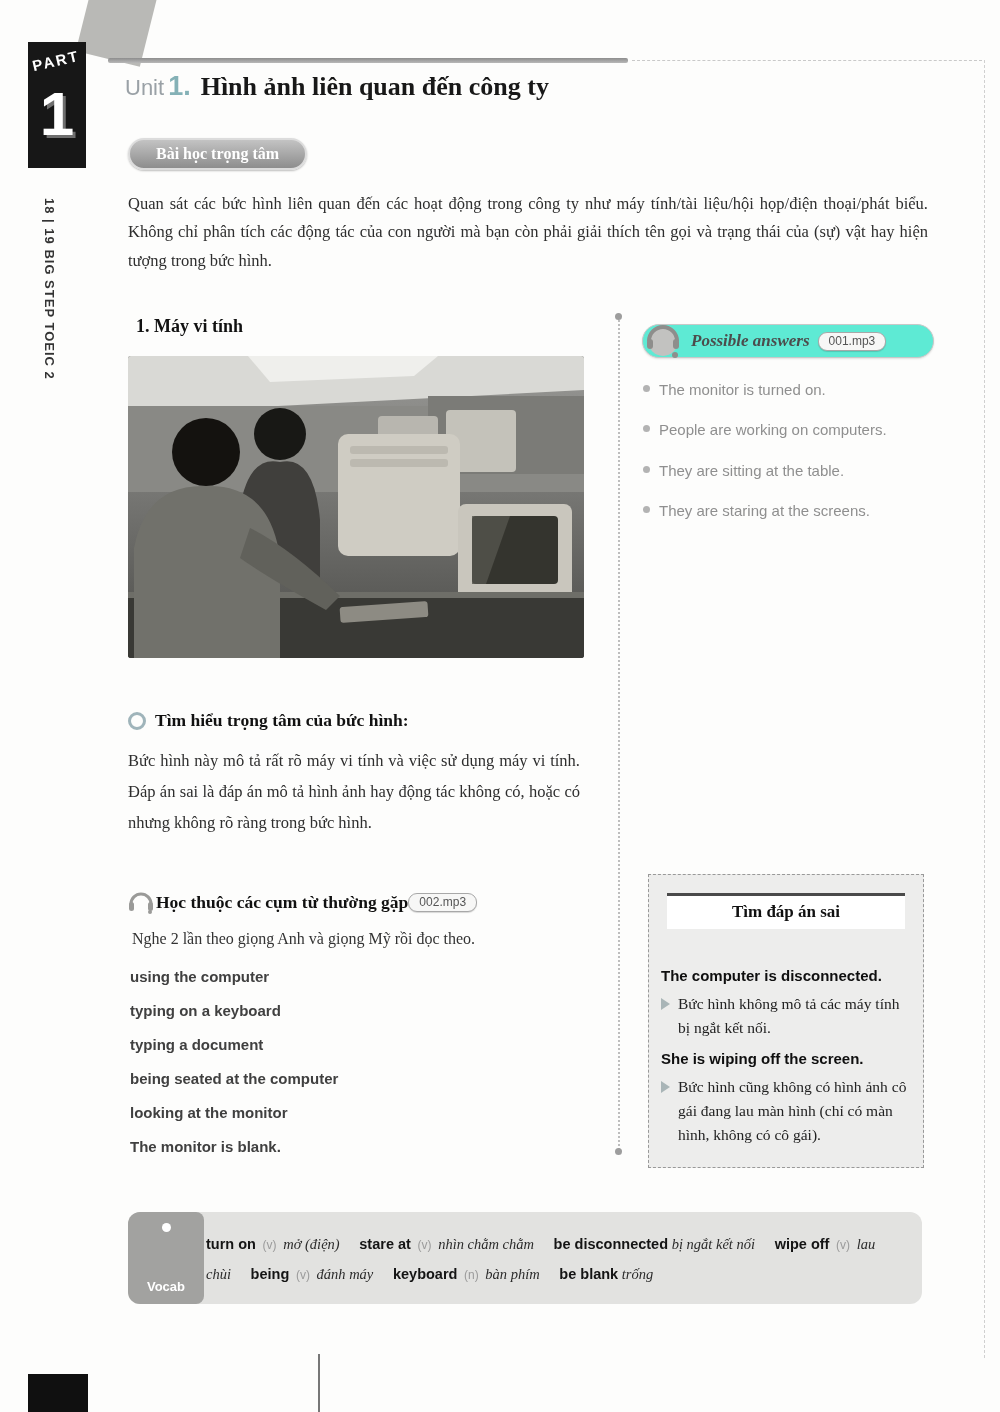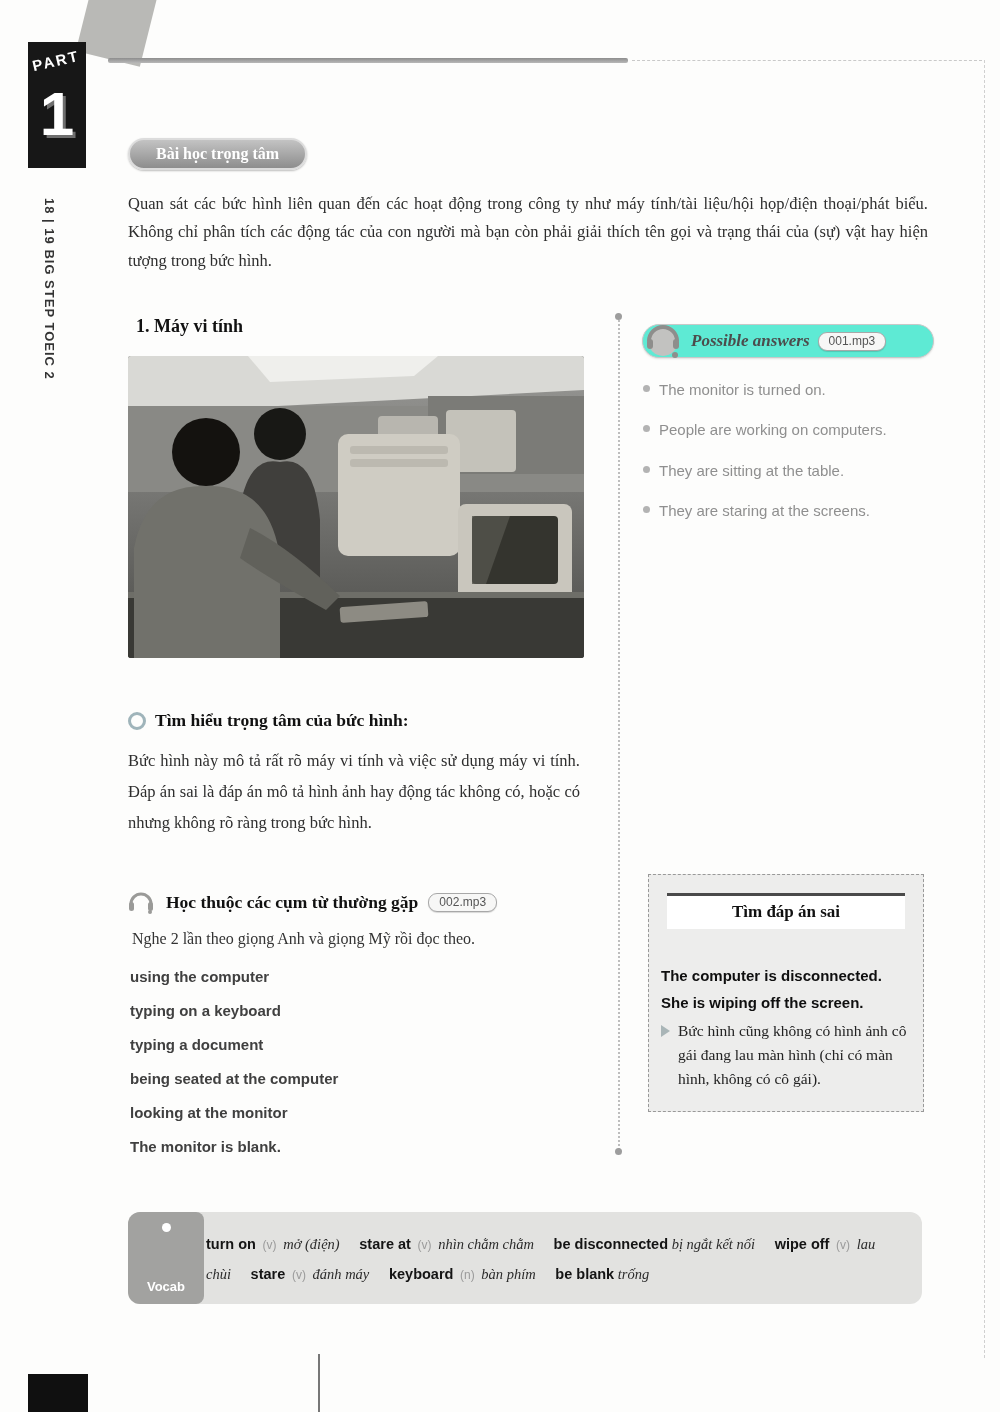"Unit 1. Hình ảnh liên" h1.unit-title { html: none -> <h1> <span>Unit</span><span>1.</span><span>Hình ảnh liên quan đến công ty</span> </h1> }
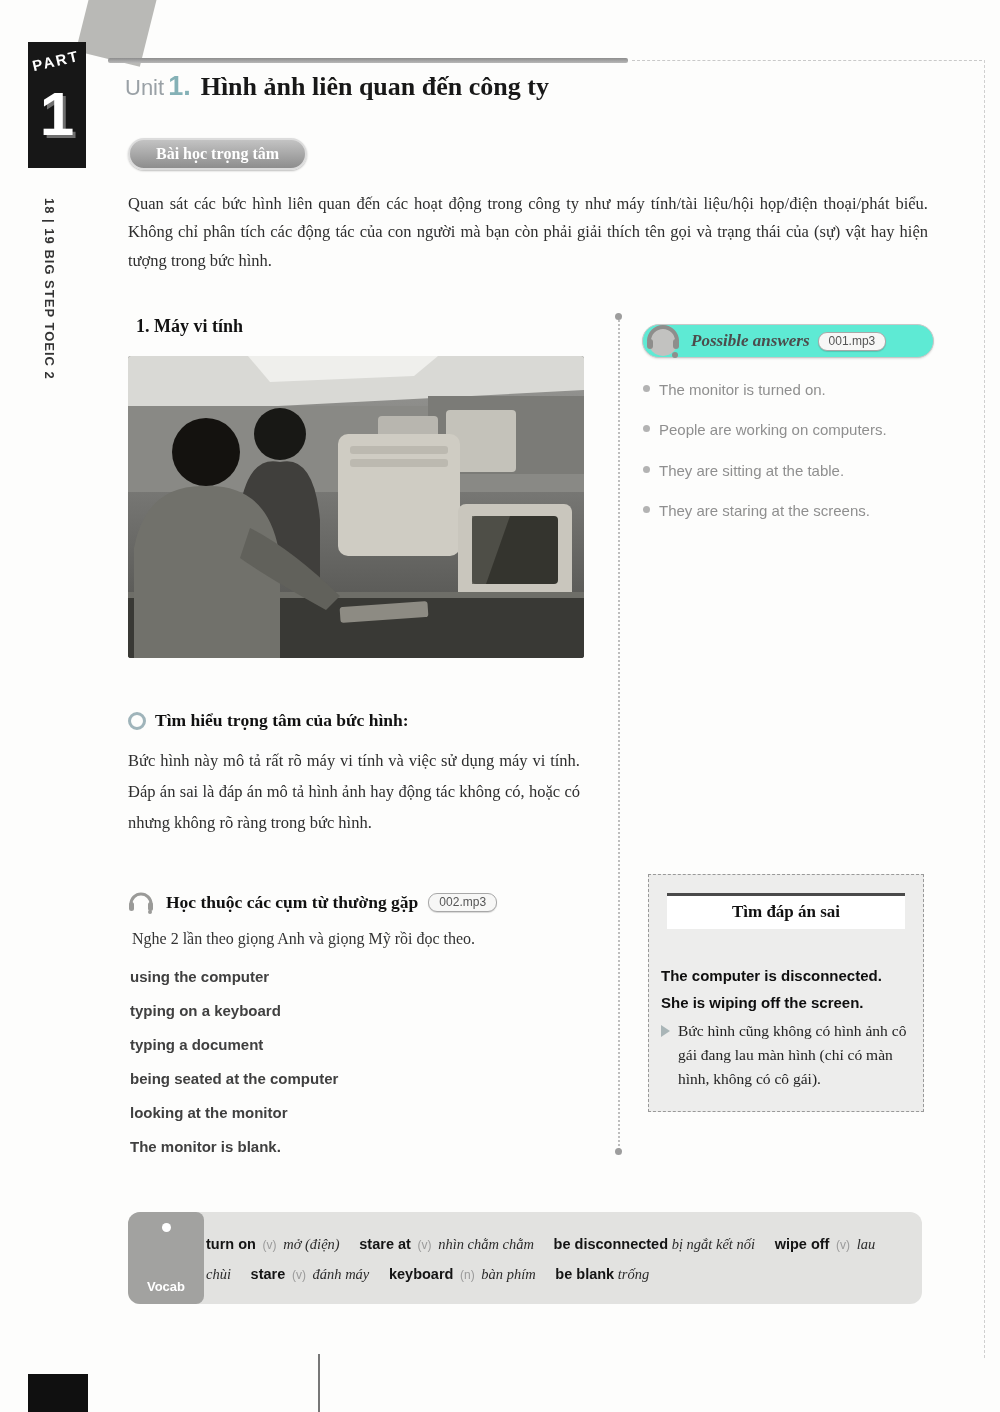"Học thuộc các cụm từ" .phrases-header { gap: 10px -> 0 }
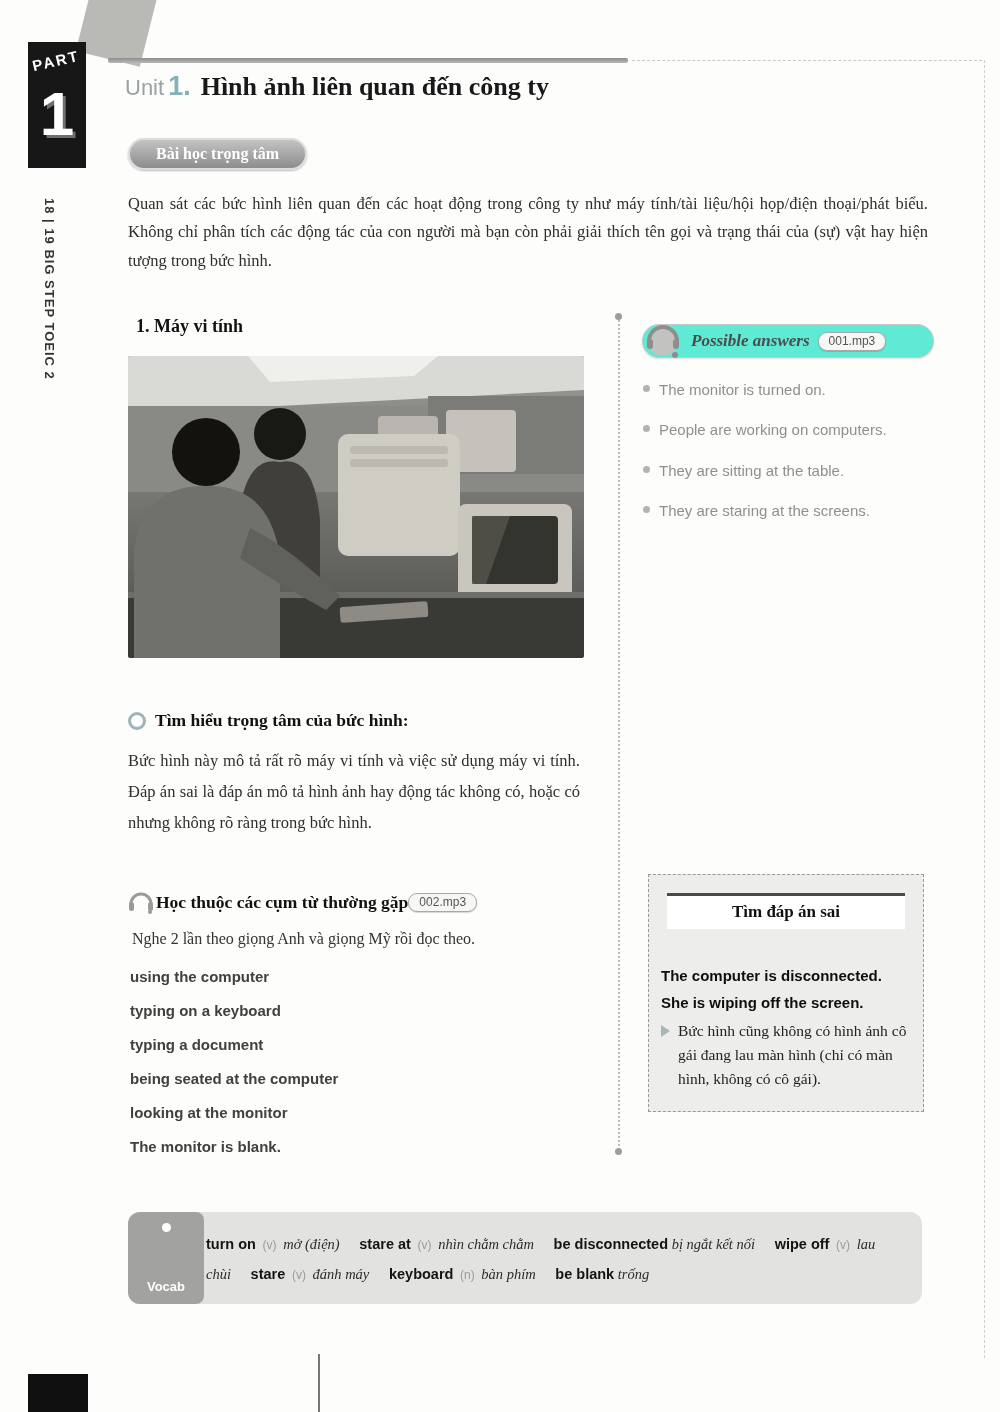"Bức hình không mô tả" div.w-expl { html: none -> <div> <span></span> <p>Bức hình không mô tả các máy tính bị ngắt kết nối.</p> </div> }
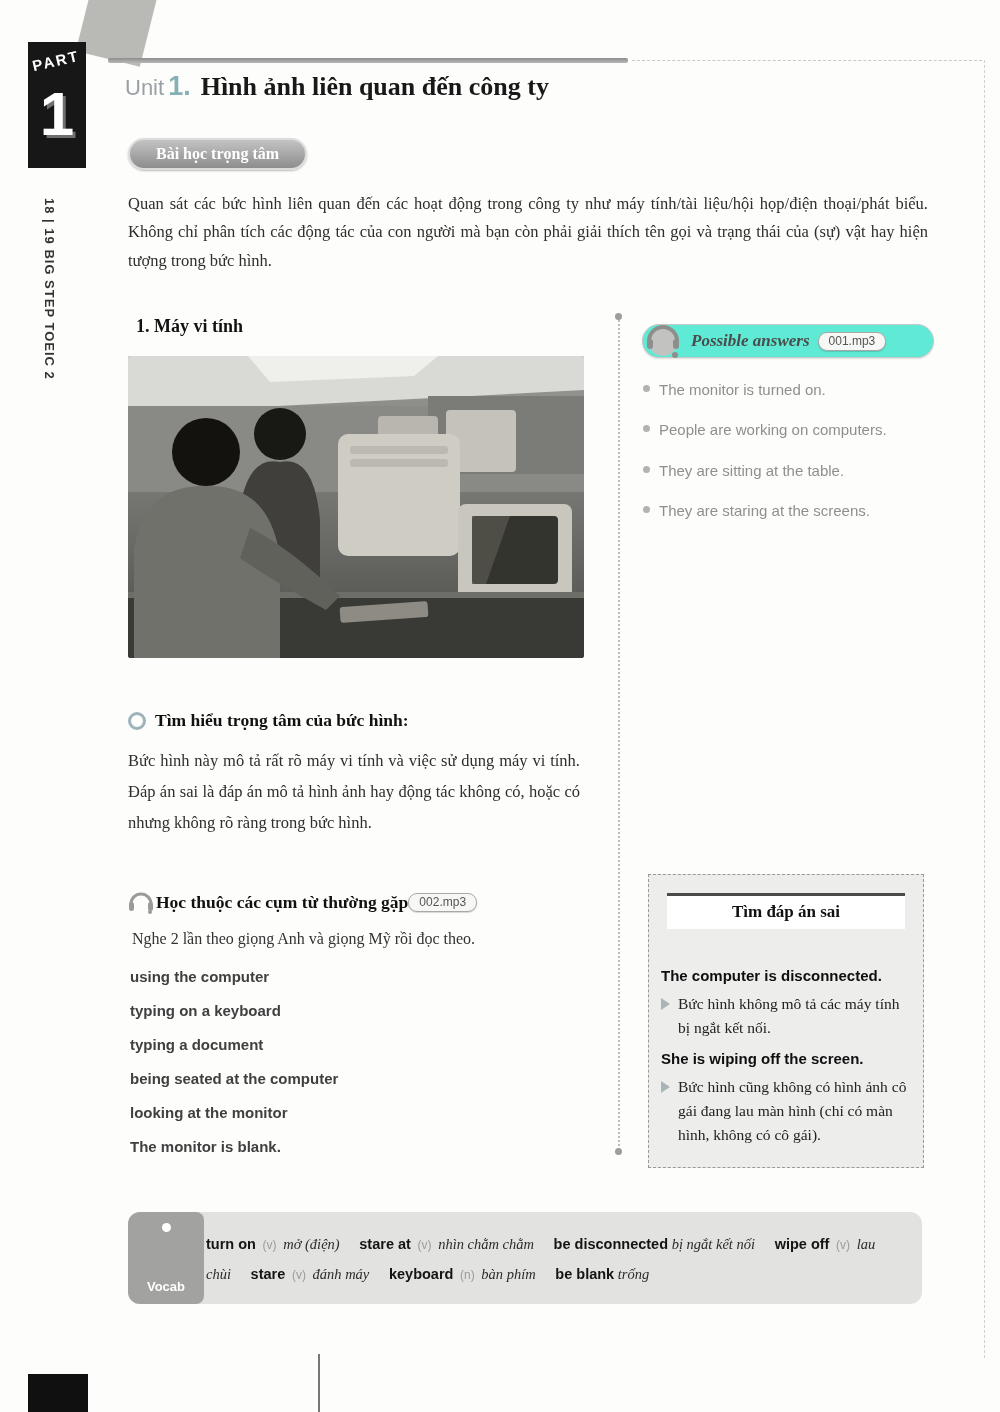"stare" span.v-term { text: stare -> being }
